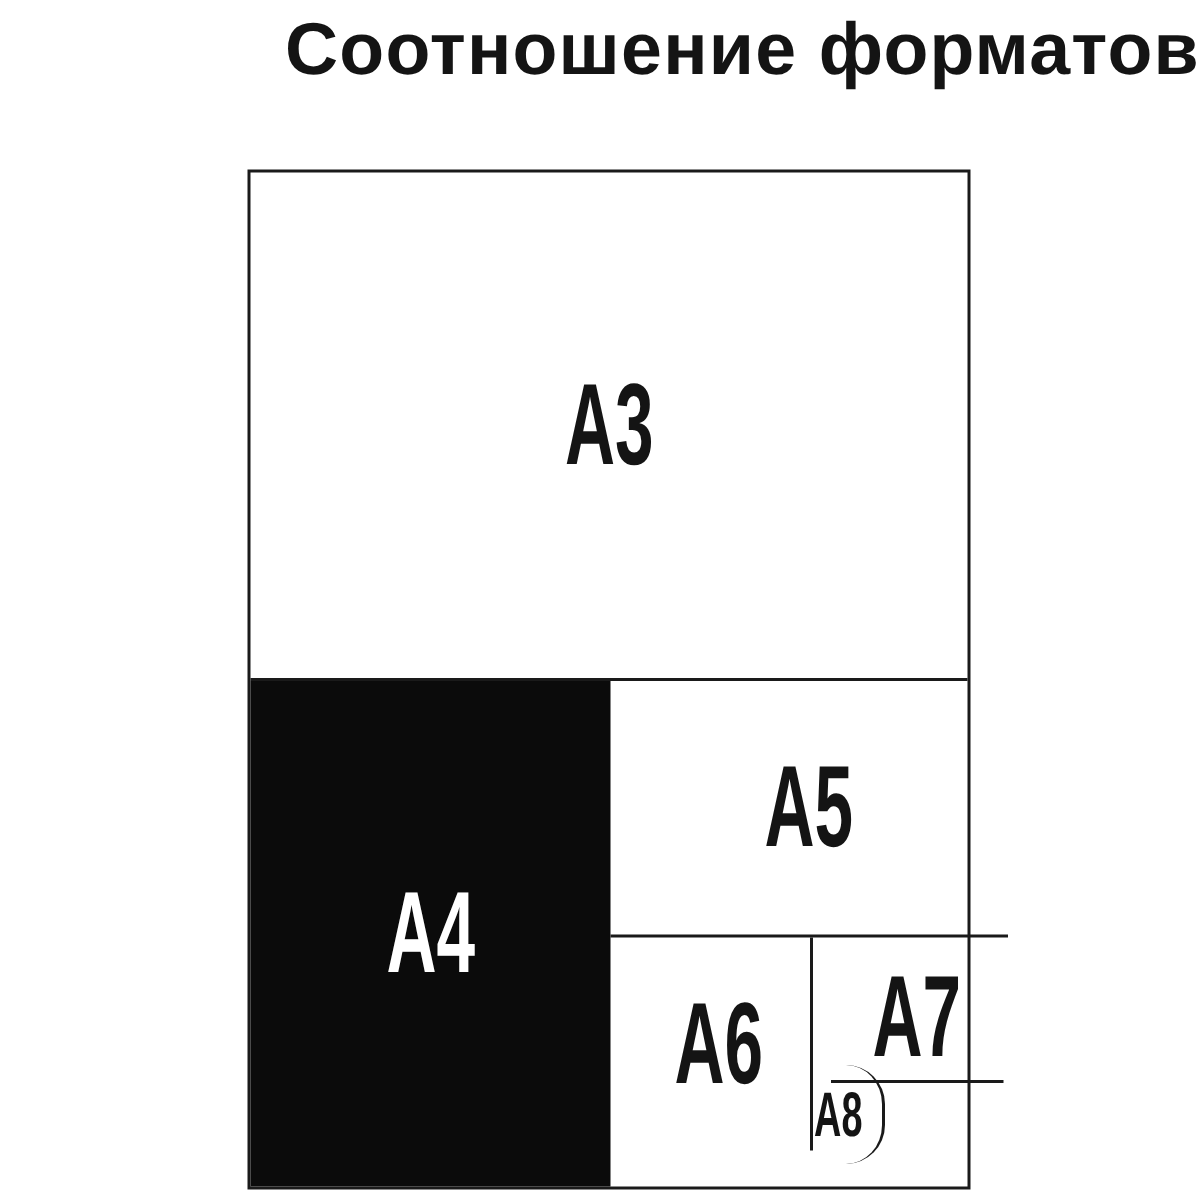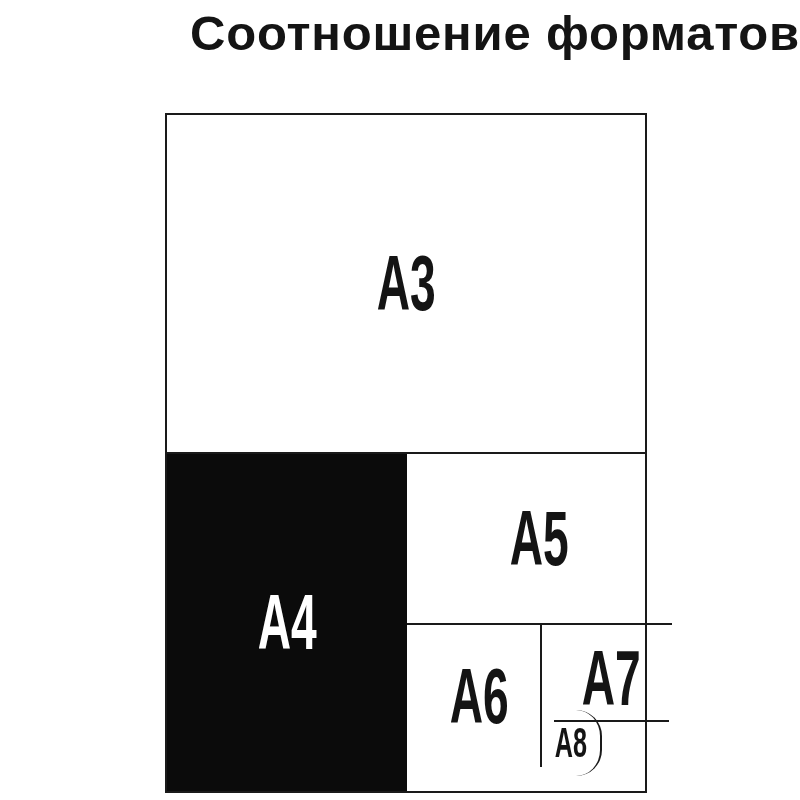"A8" .cell-a8 { left: 375px -> 363px }
